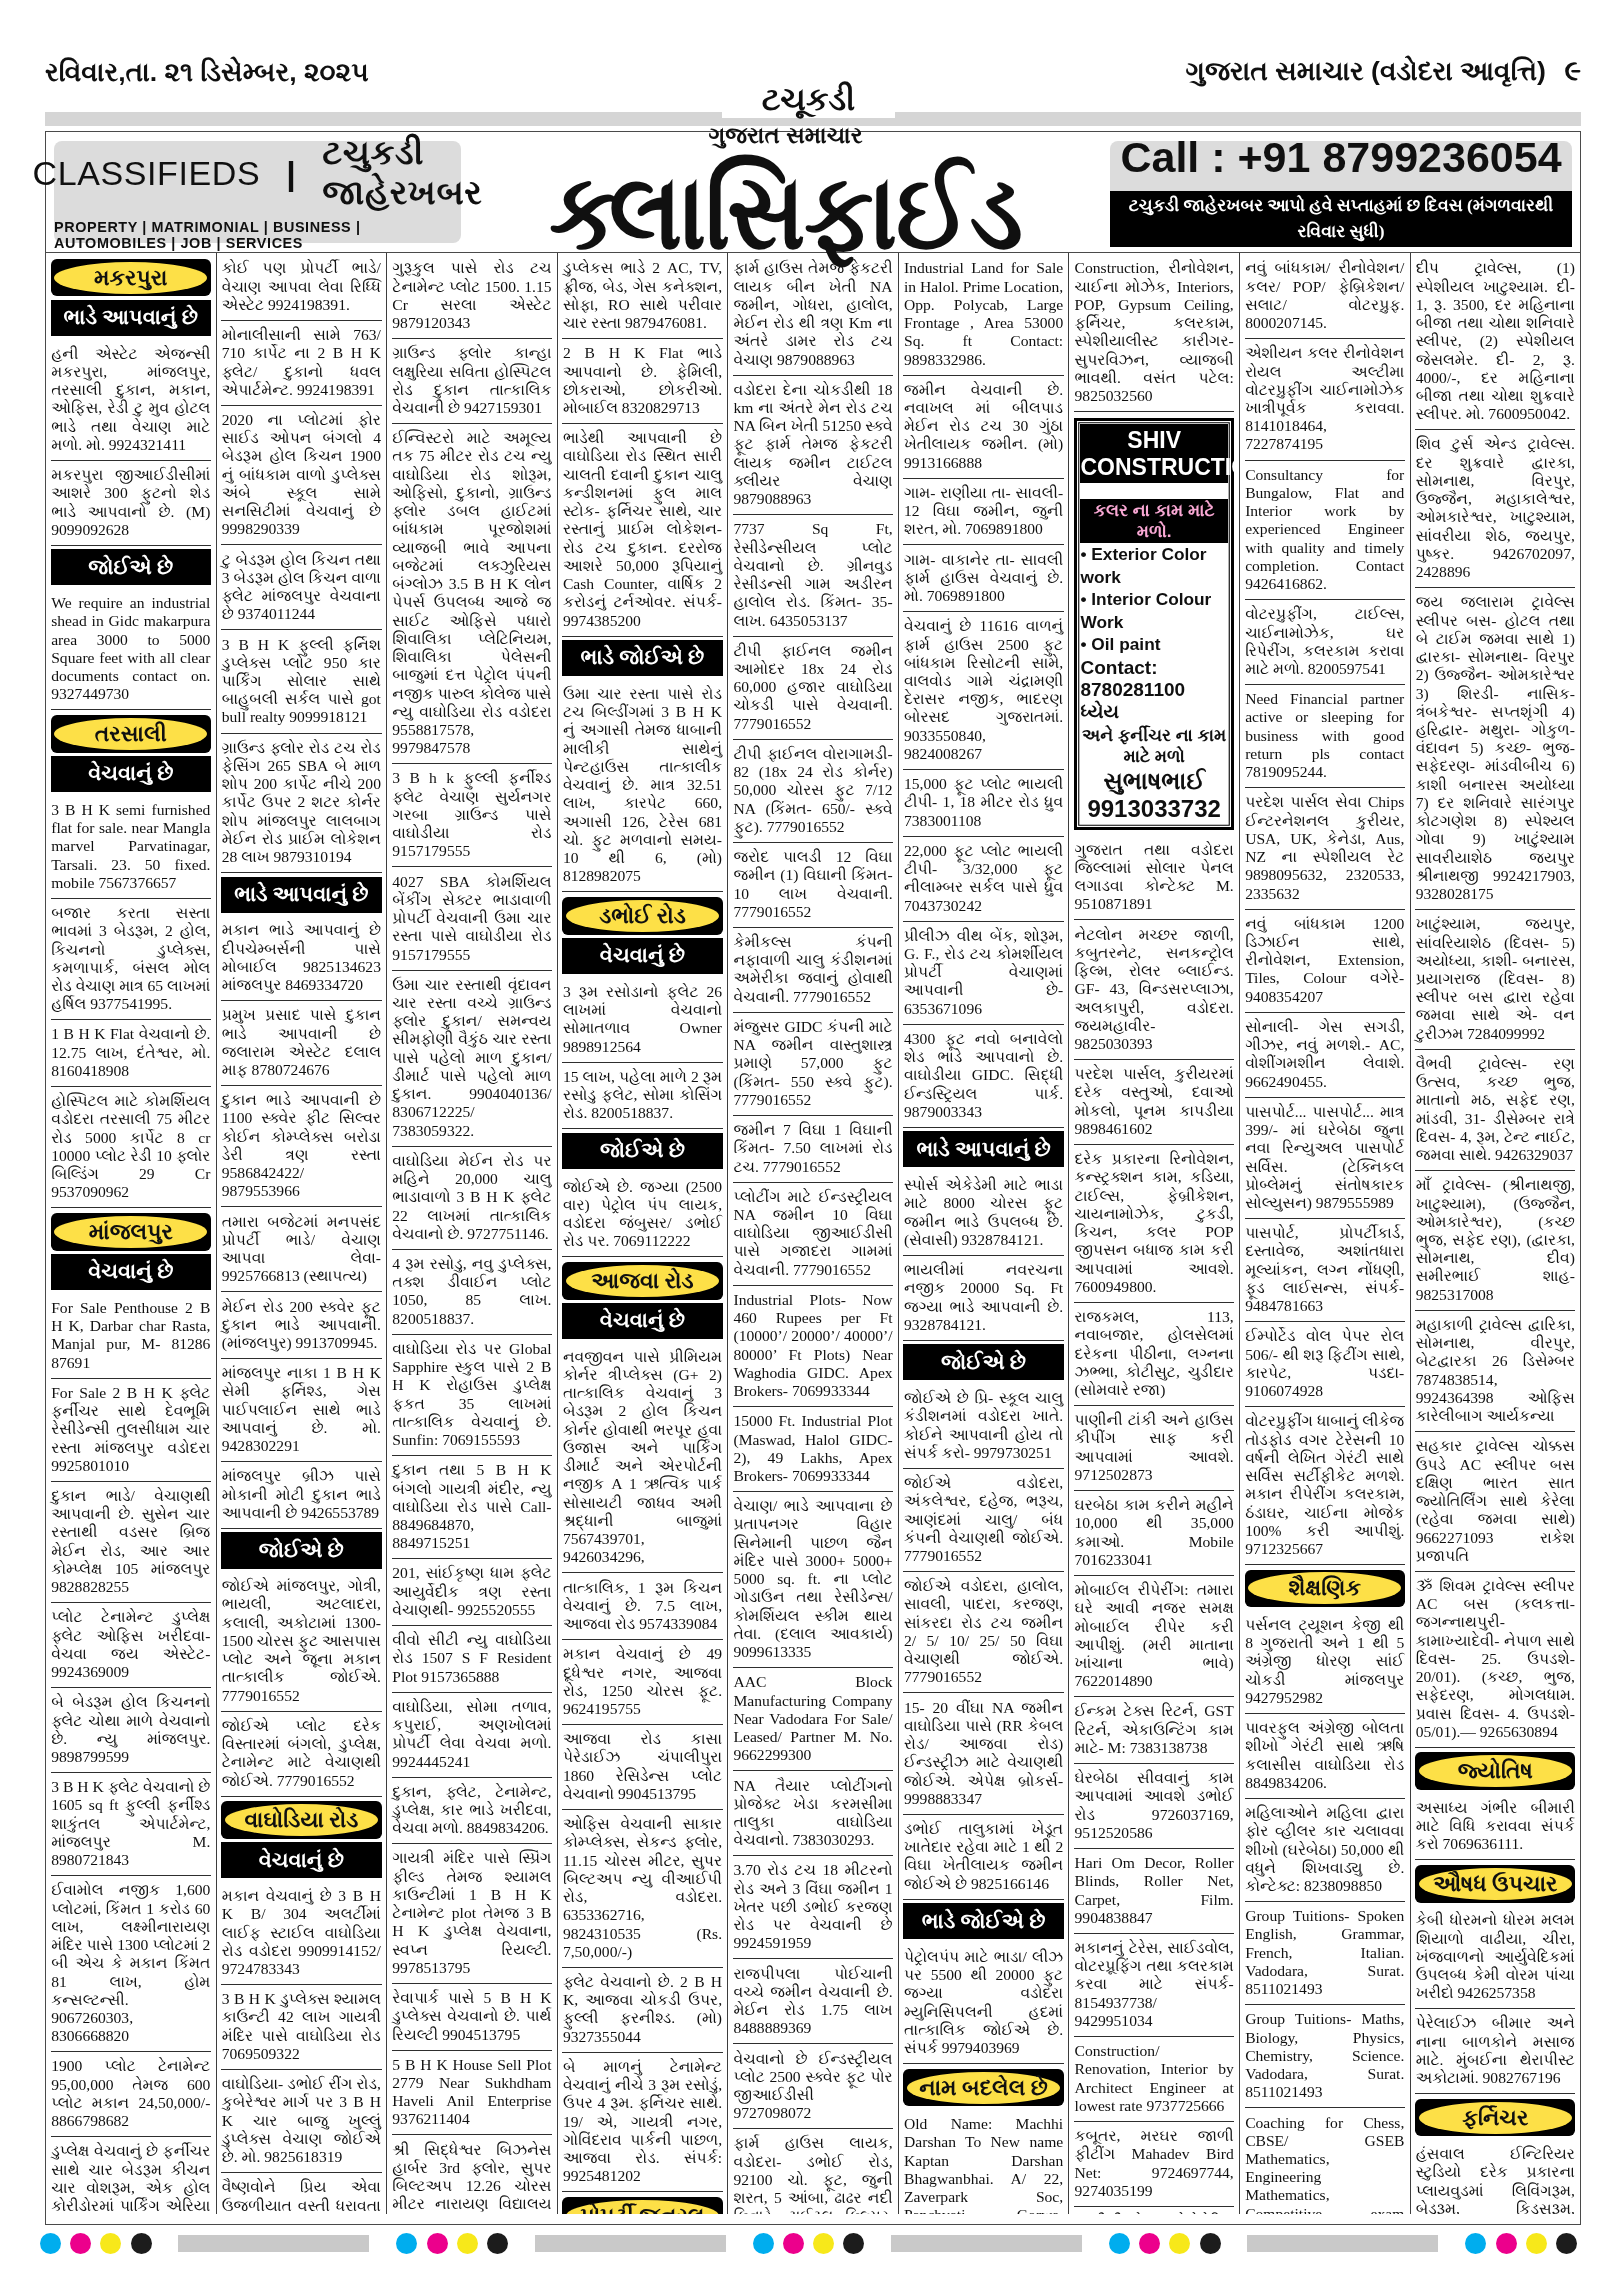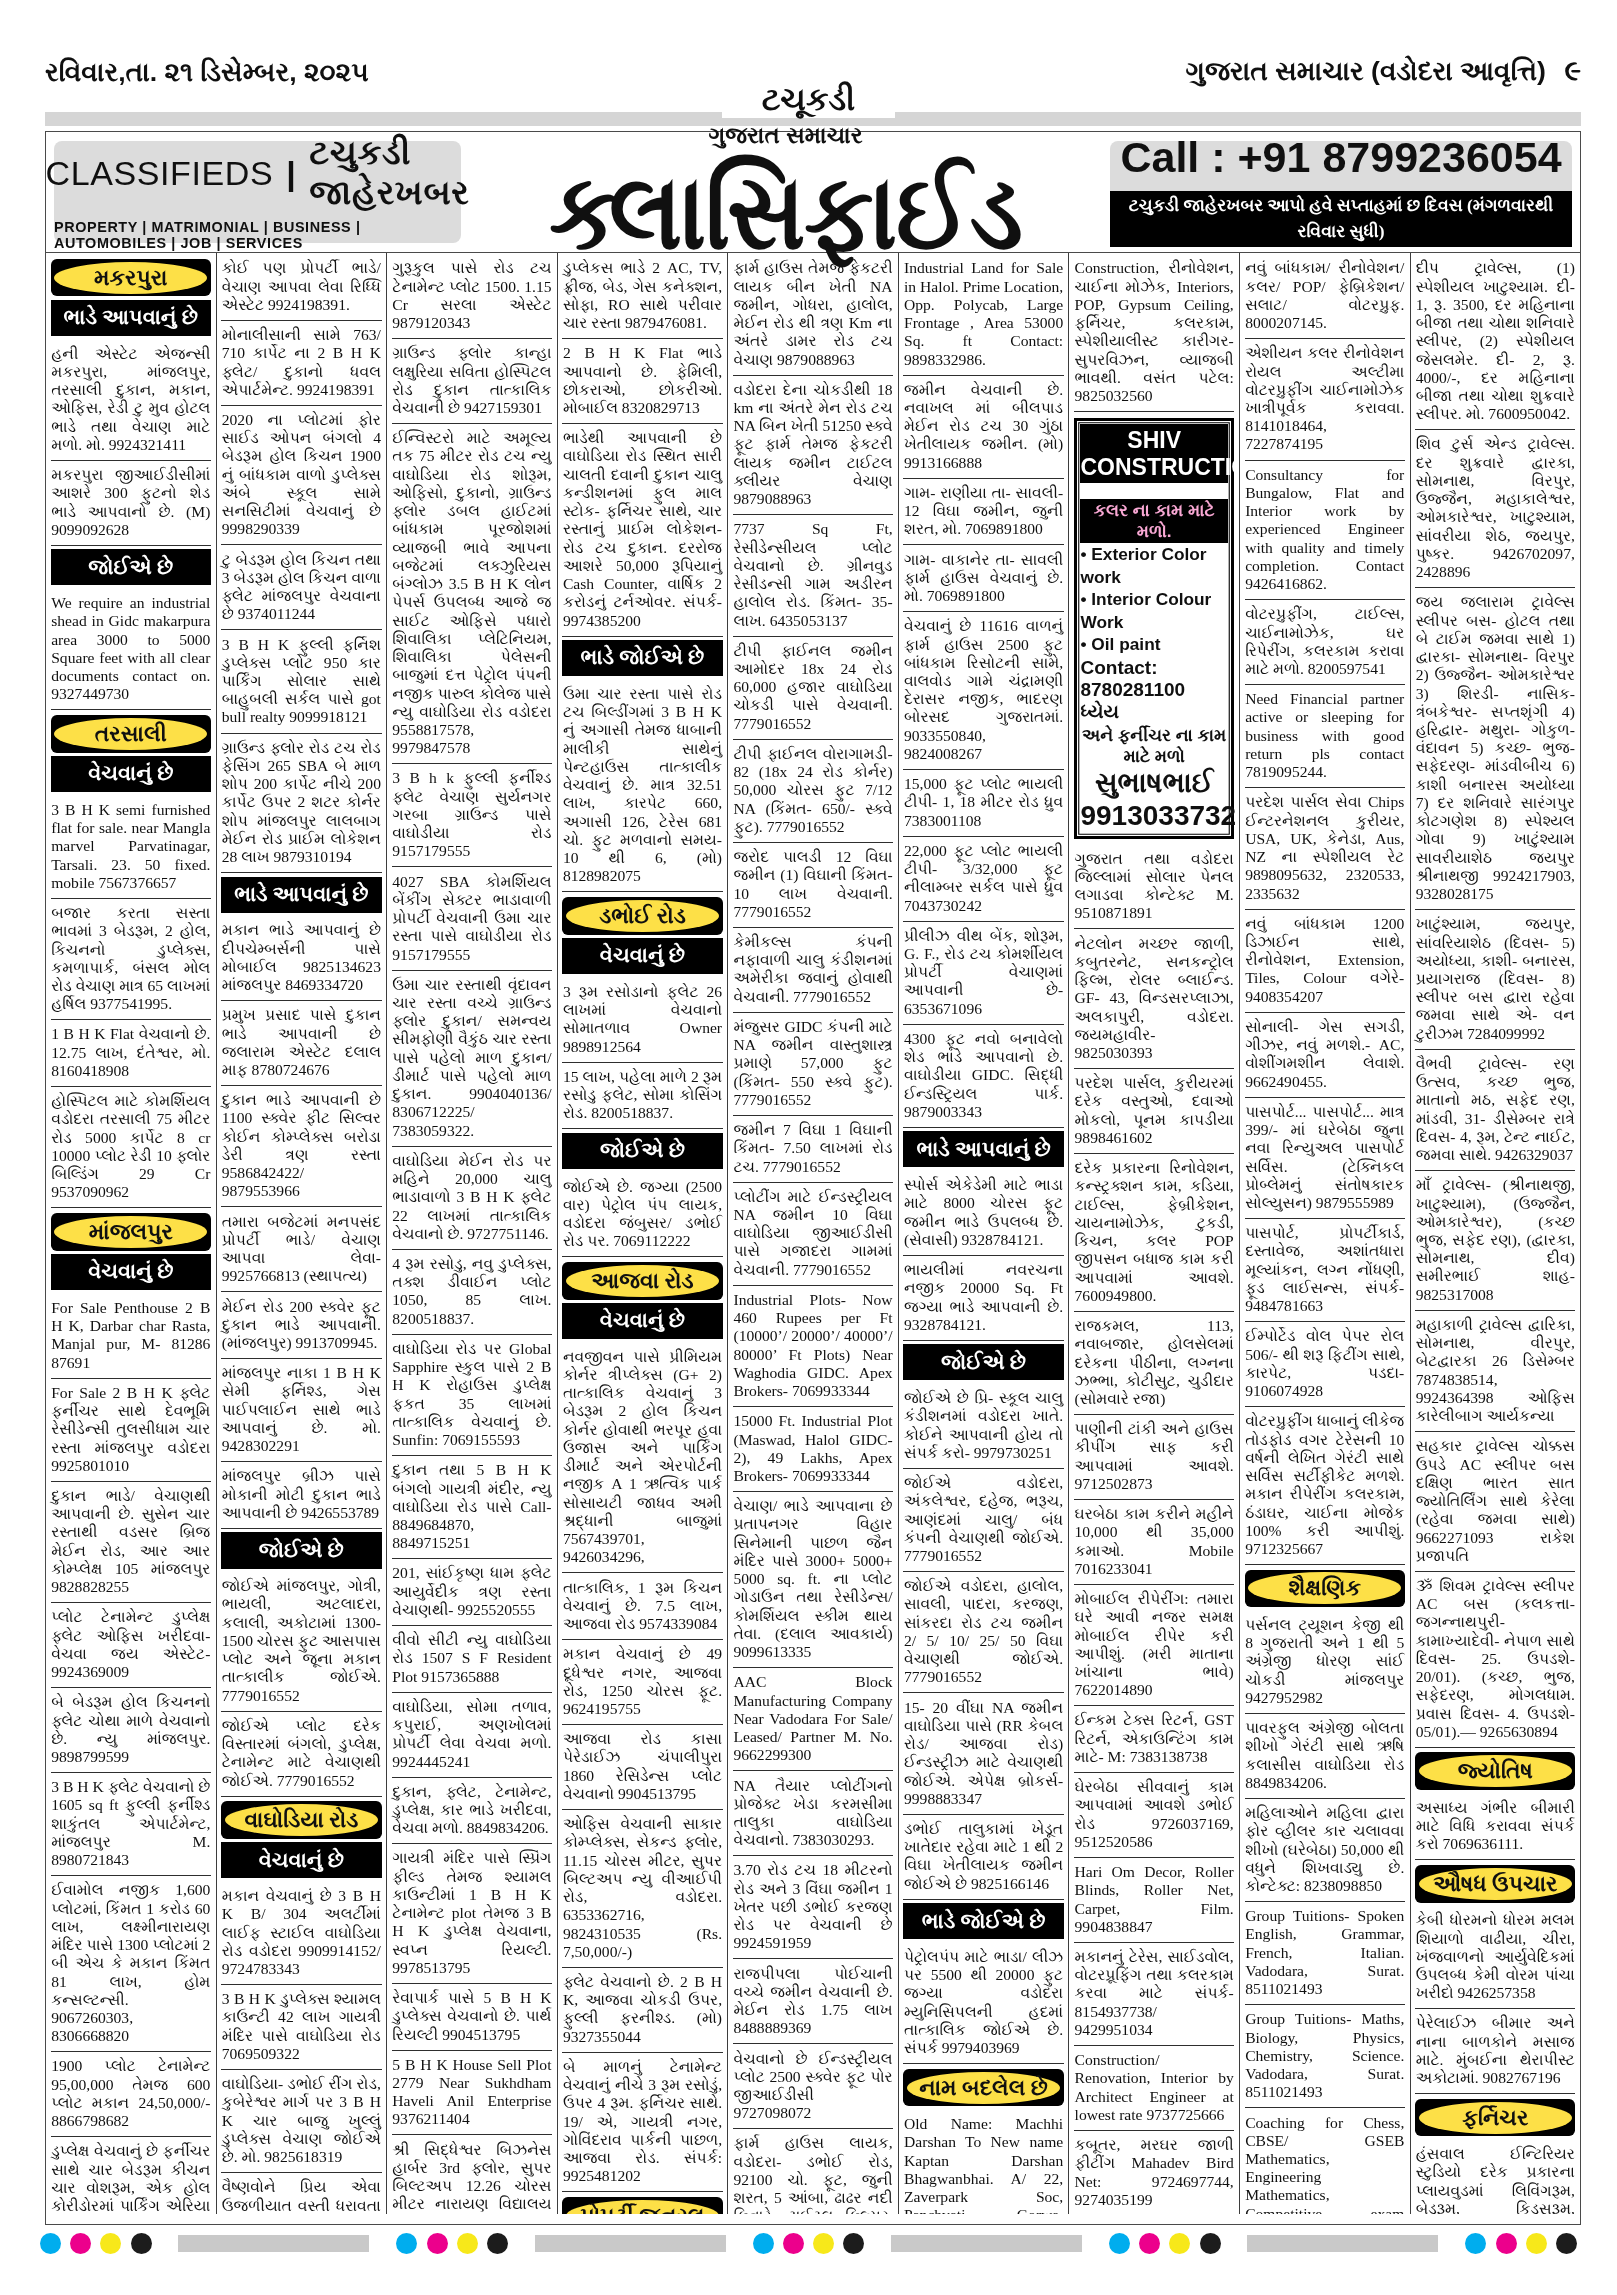"CLASSIFIEDS" .mh-left .l1 { gap: 13px -> 26px }
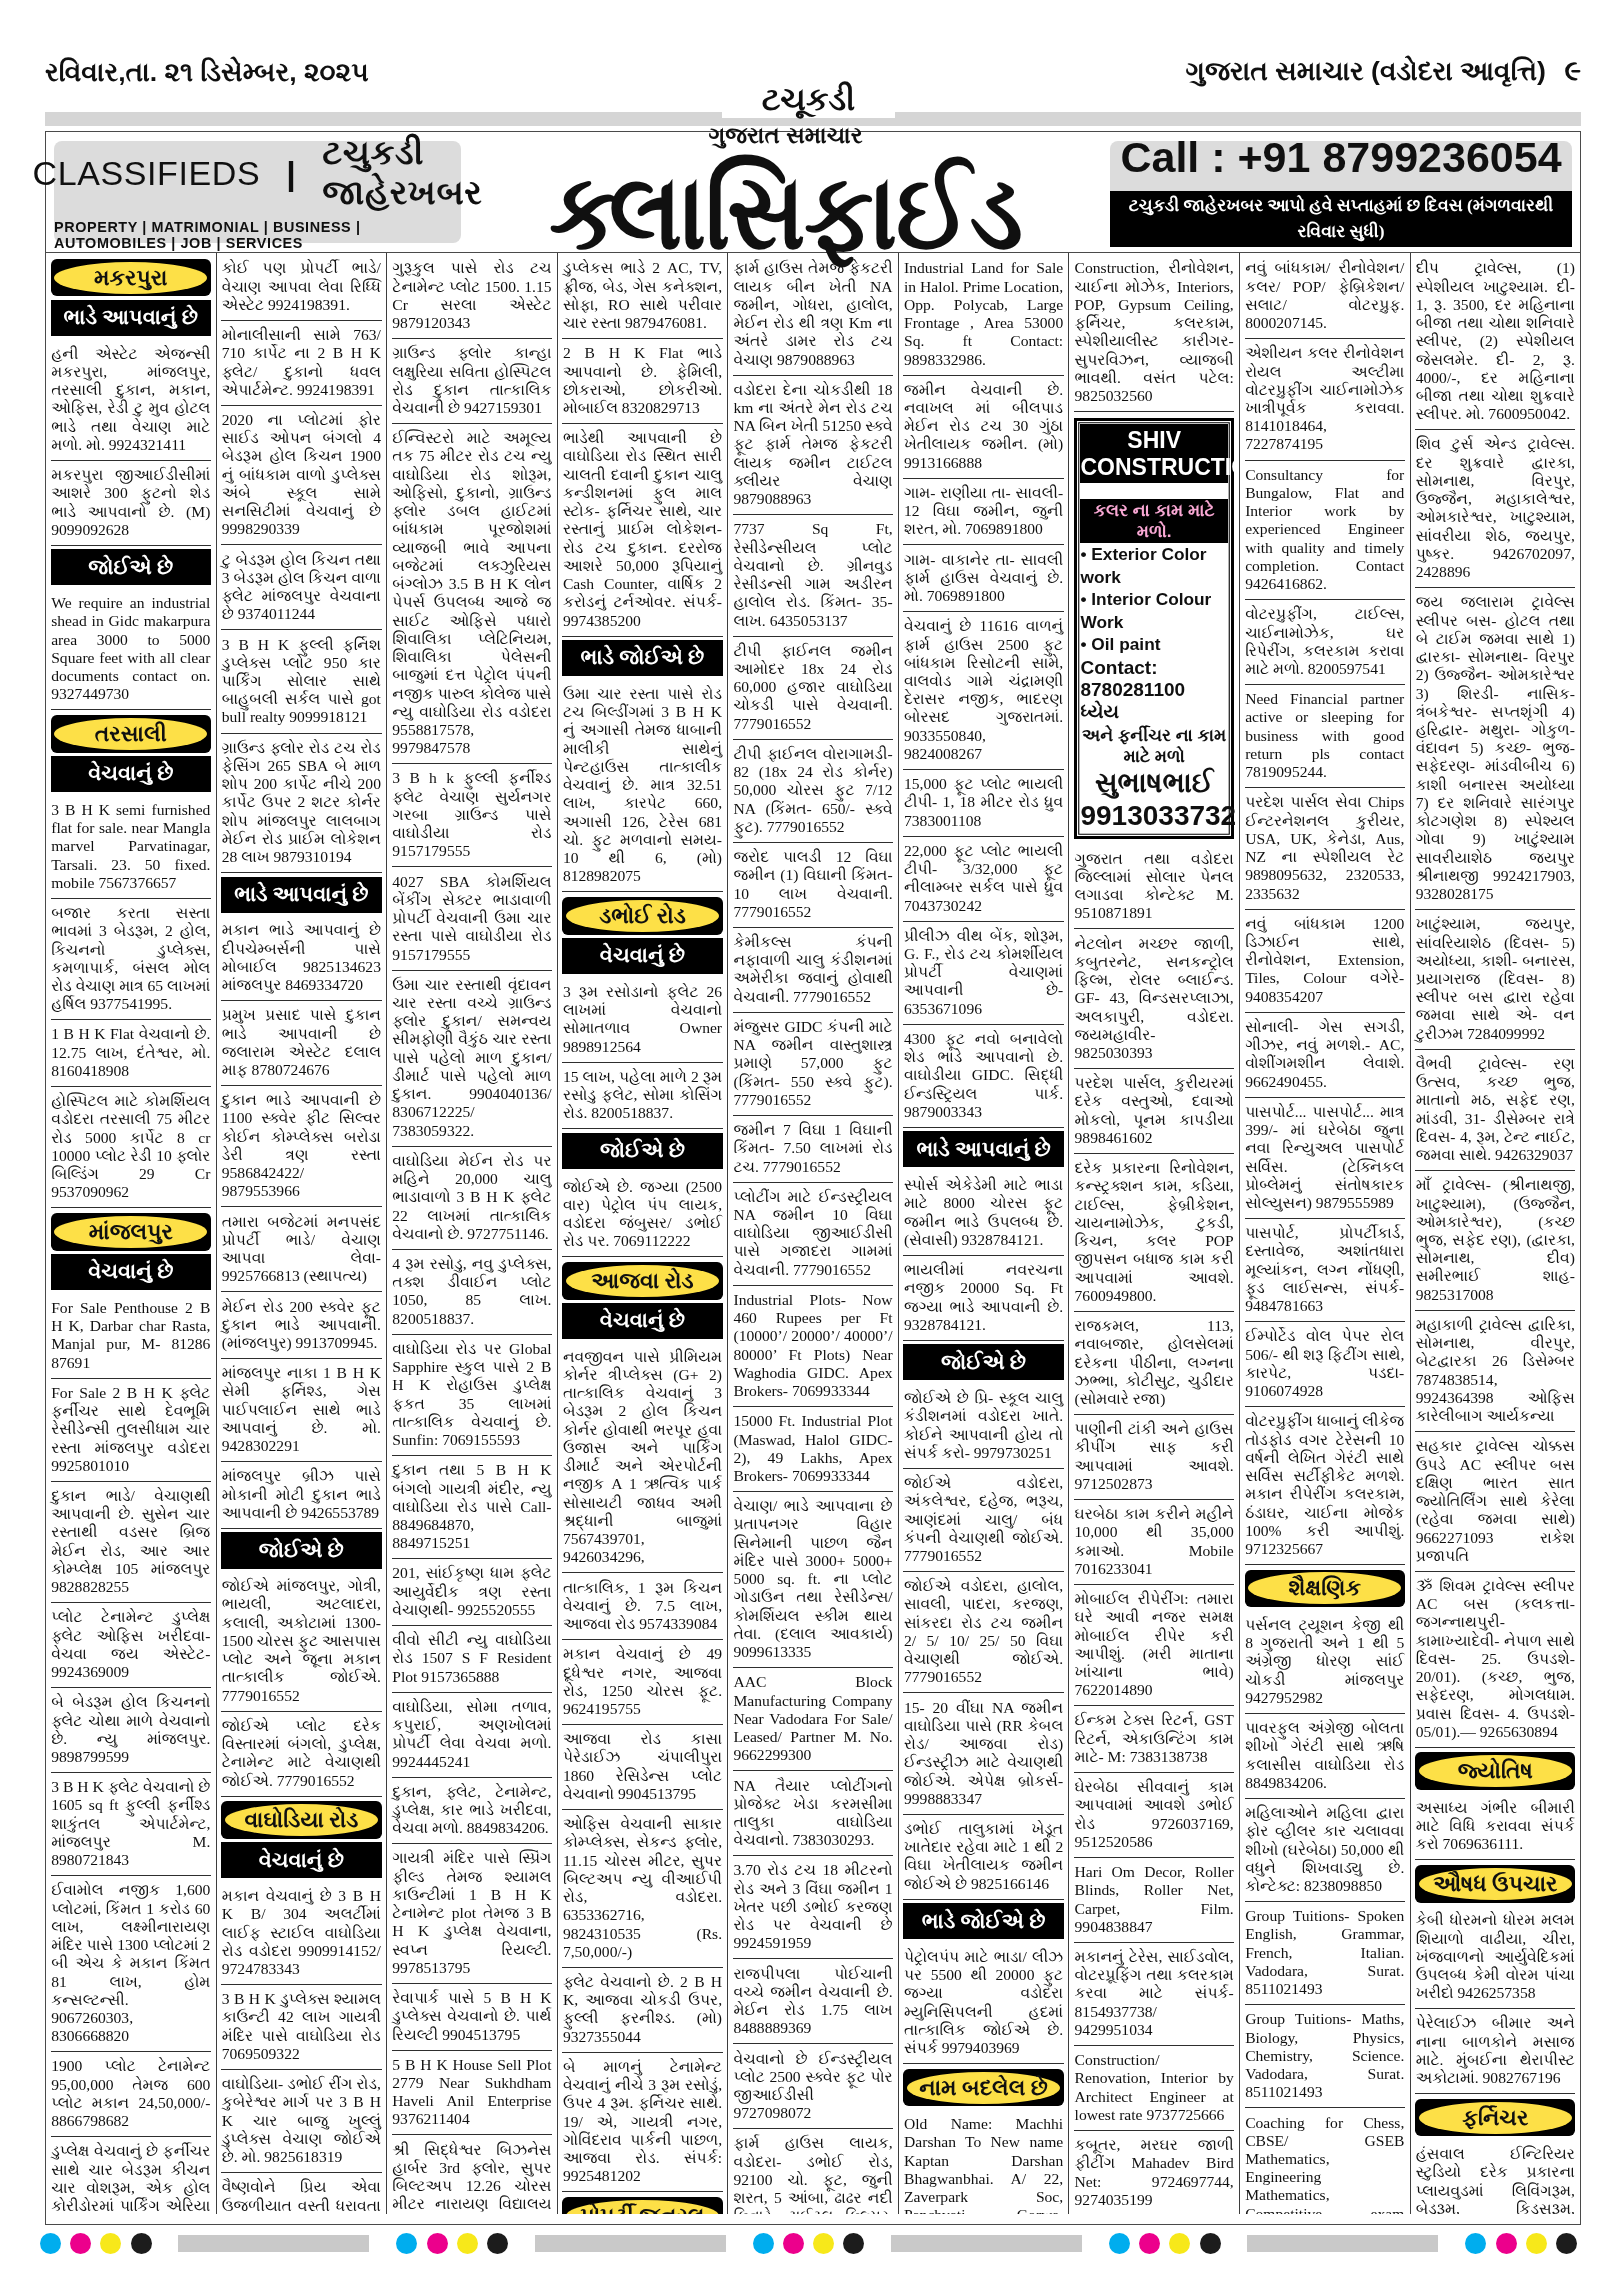"સુભાષભાઈ 9913033732" .bx-f2 { font-size: 28px -> 24px }
